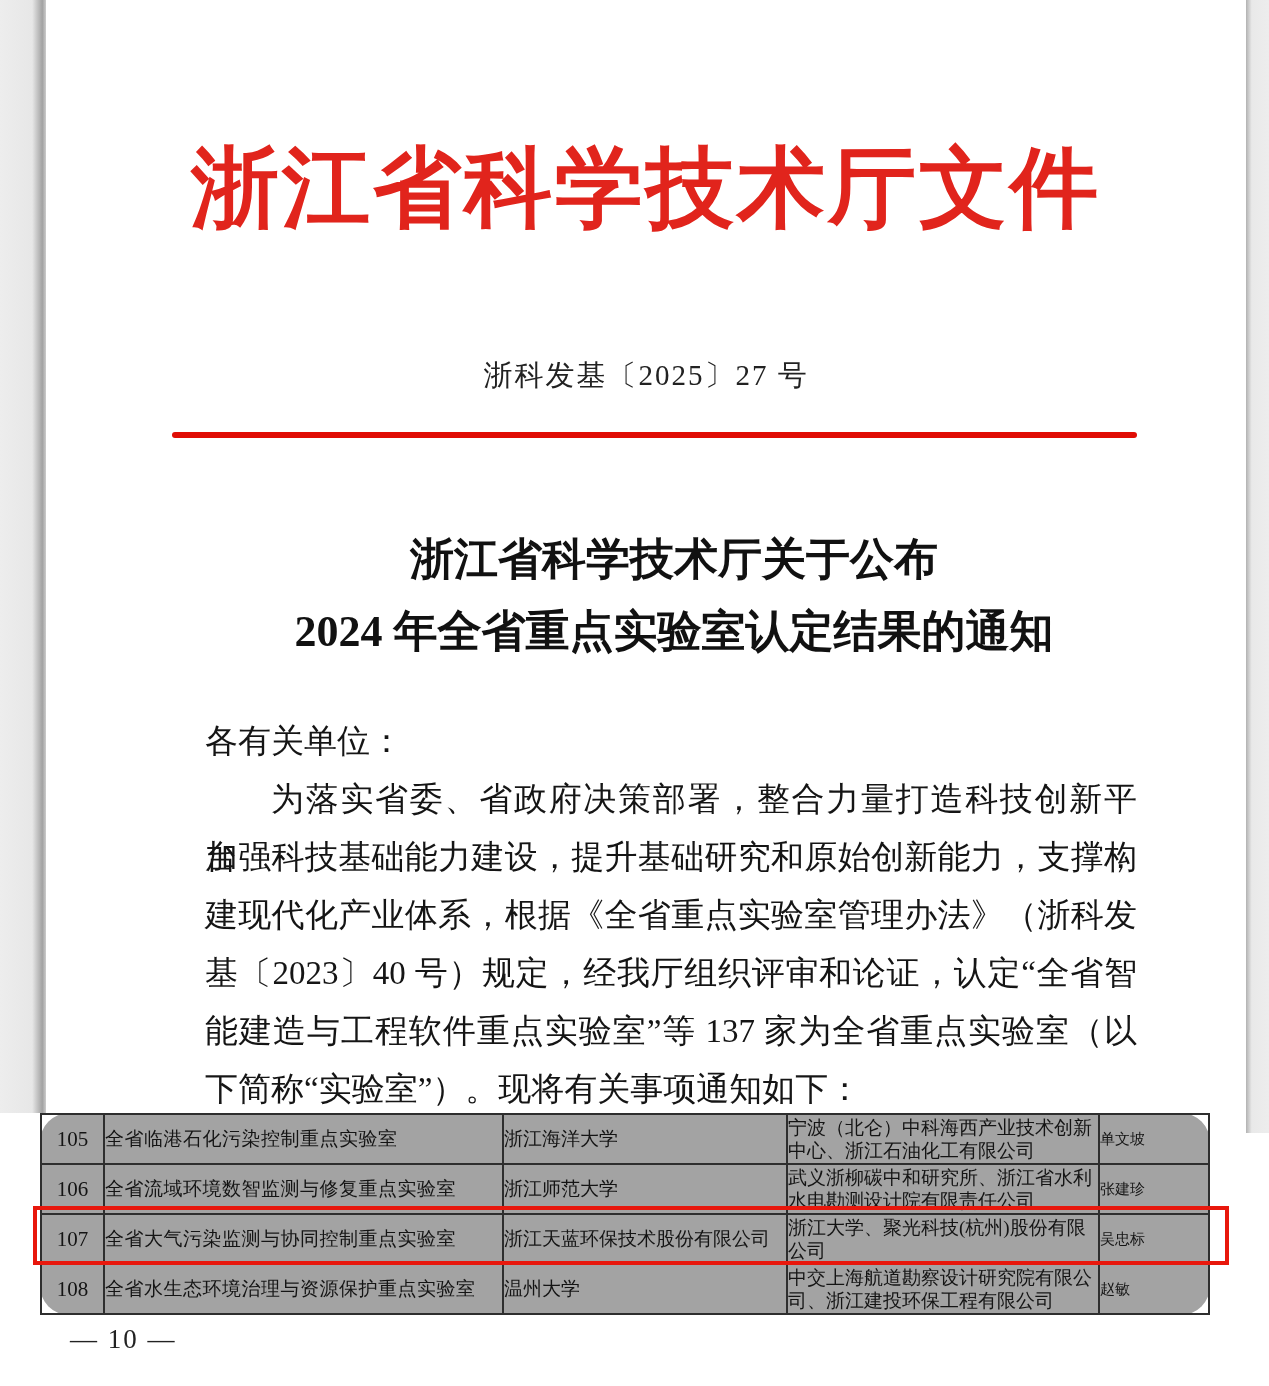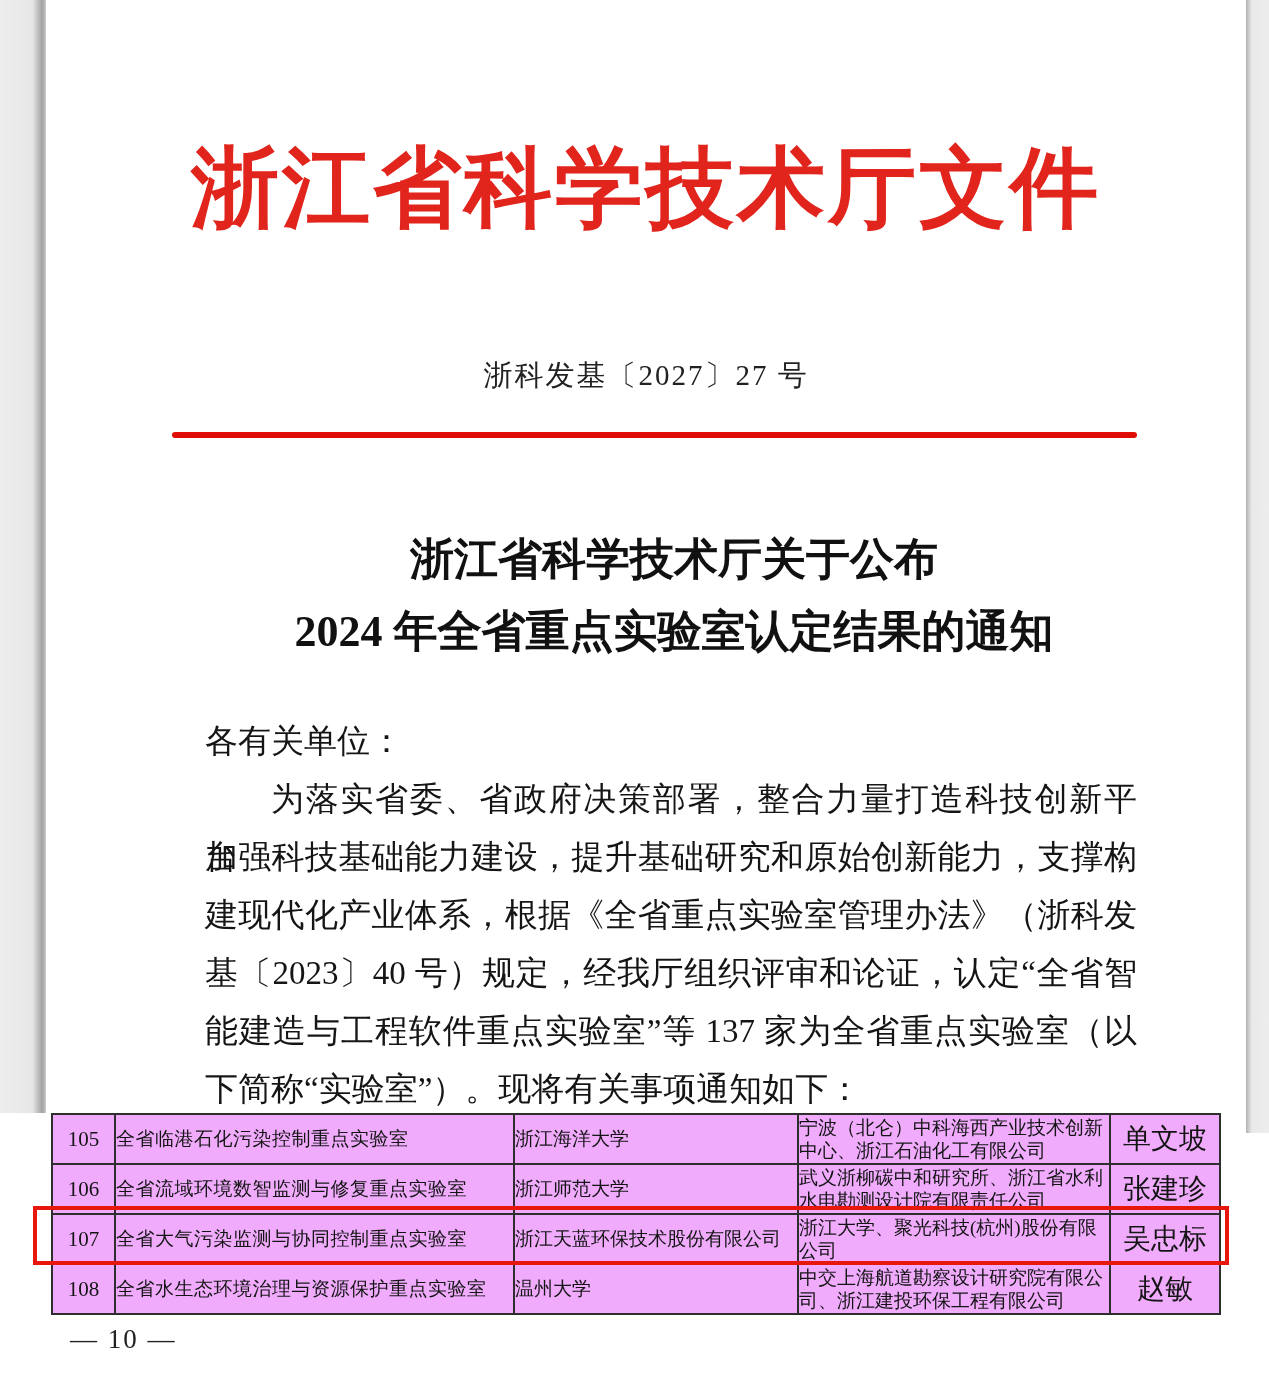"浙科发基〔2027〕27 号" div.doc-number { text: 2027 -> 2025 }
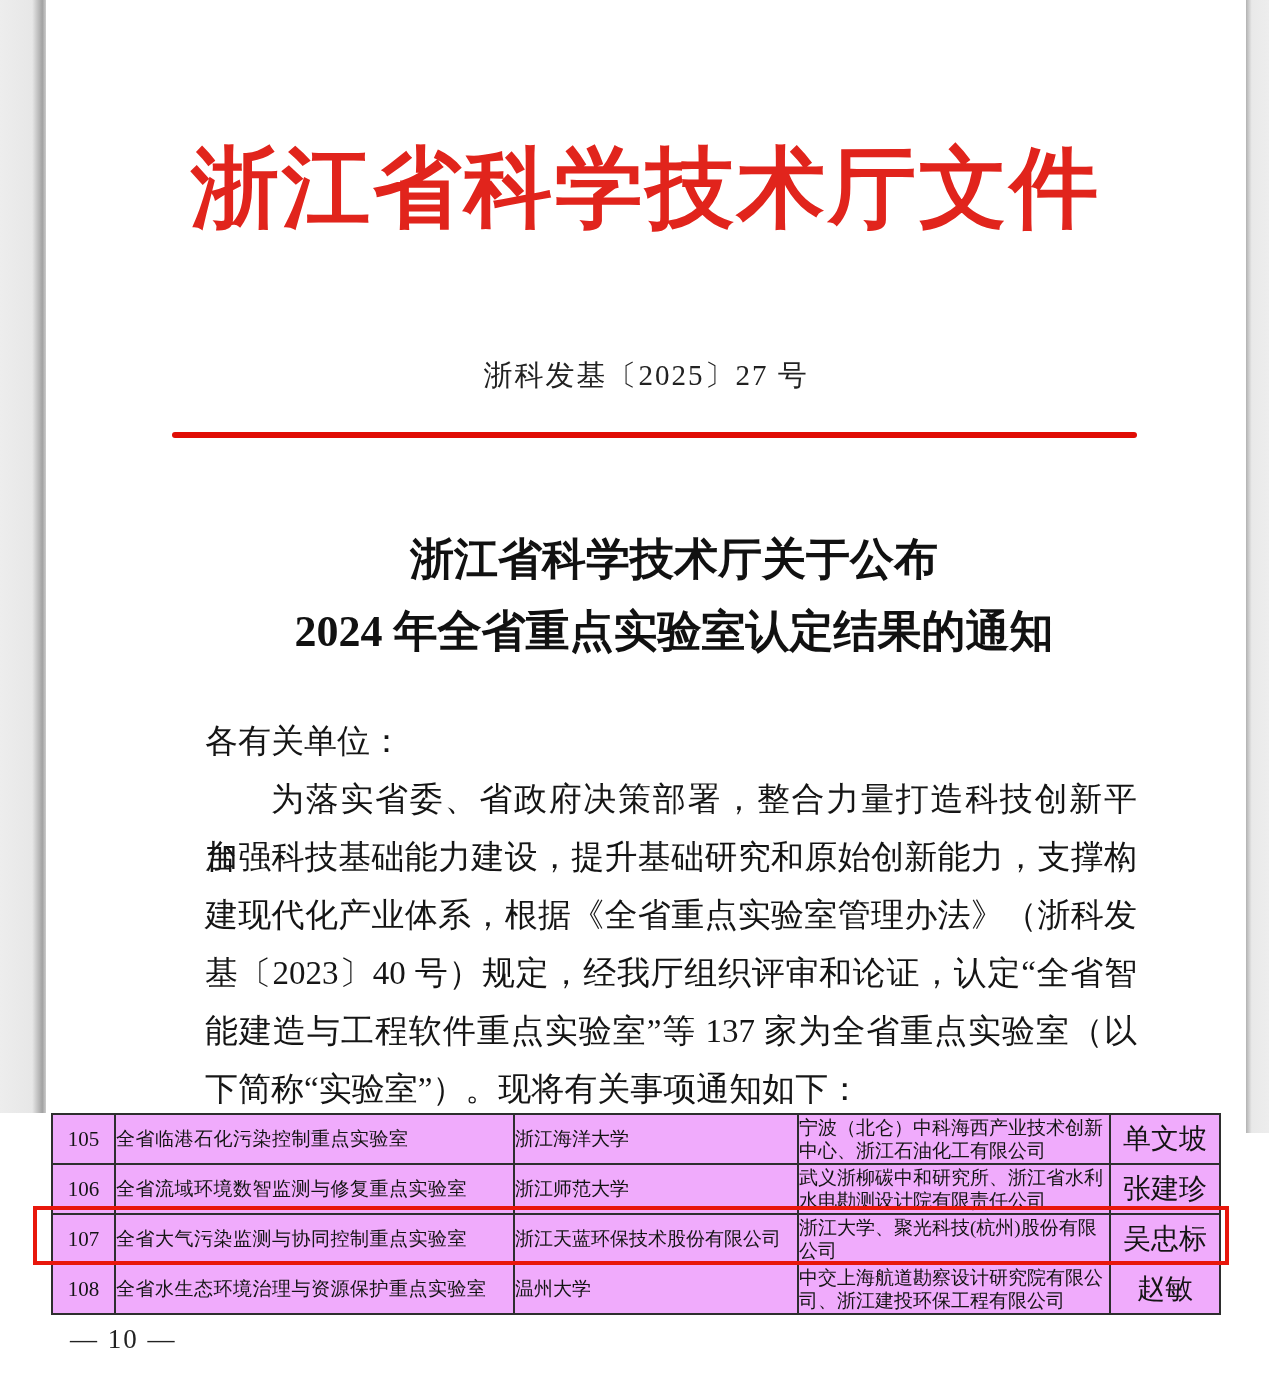"105" .results-table { background: #f0abfc -> #a3a3a3; border-radius: none -> 29px; left: 51px -> 40px }
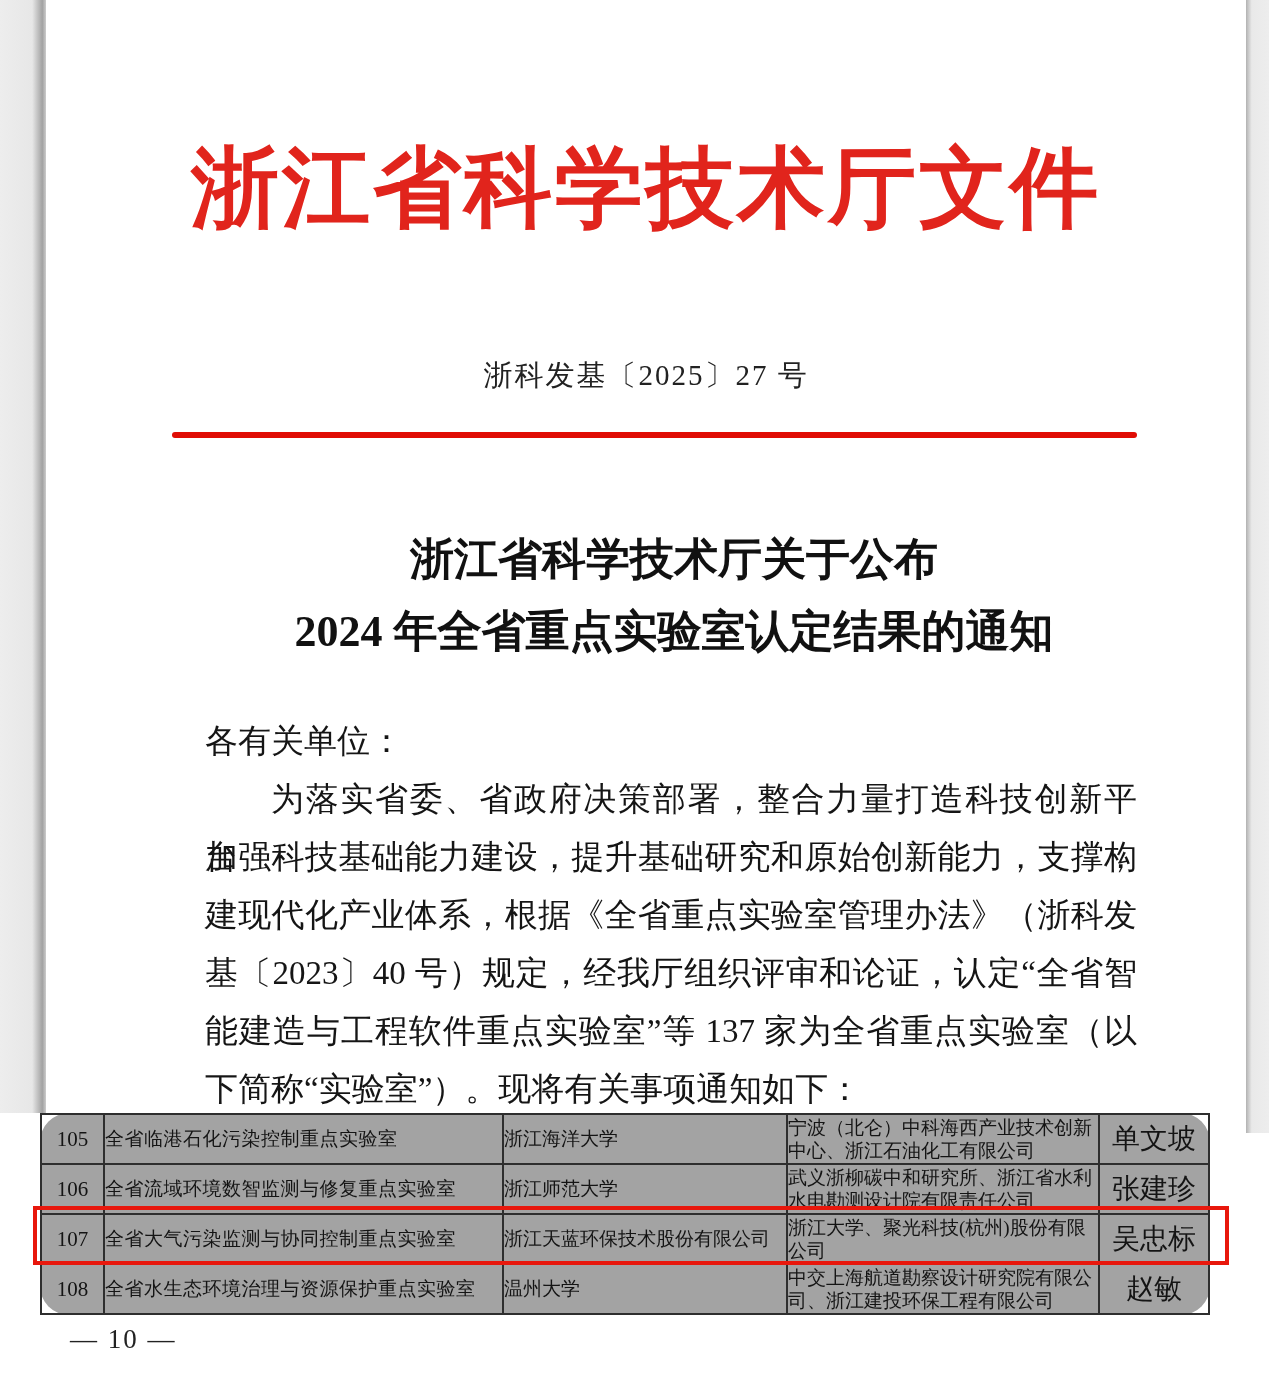"单文坡" .c-dir { font-size: 28px -> 15px; text-align: center -> left }
